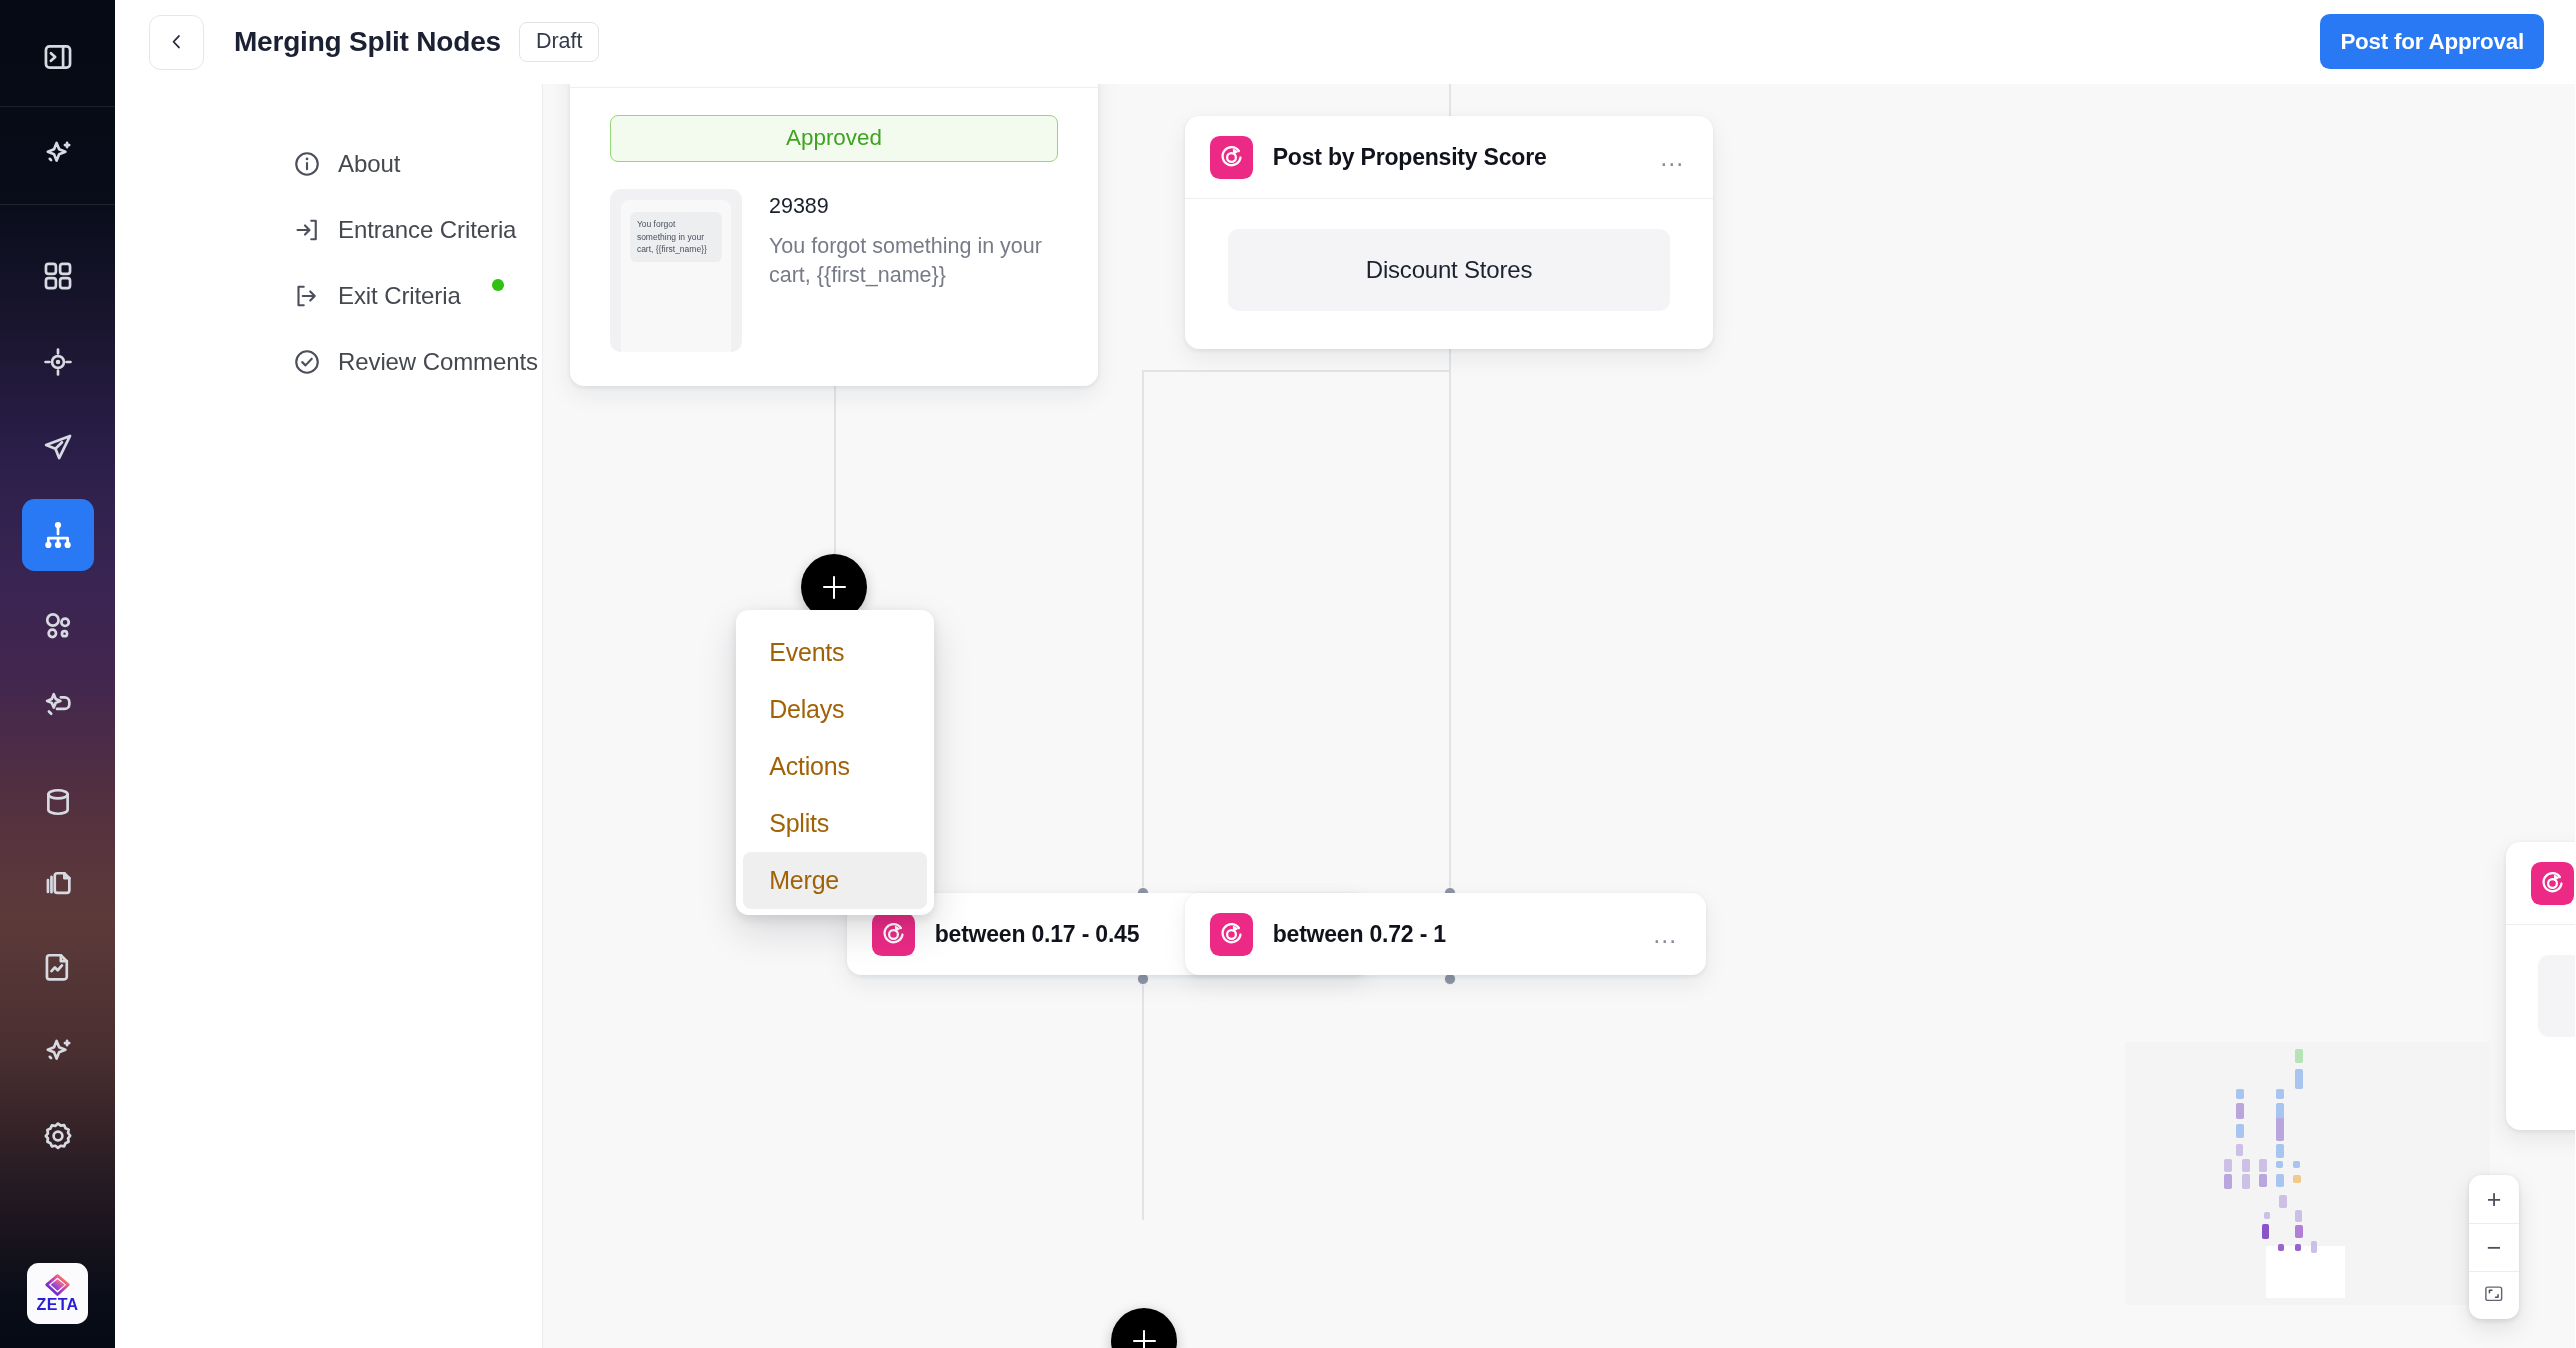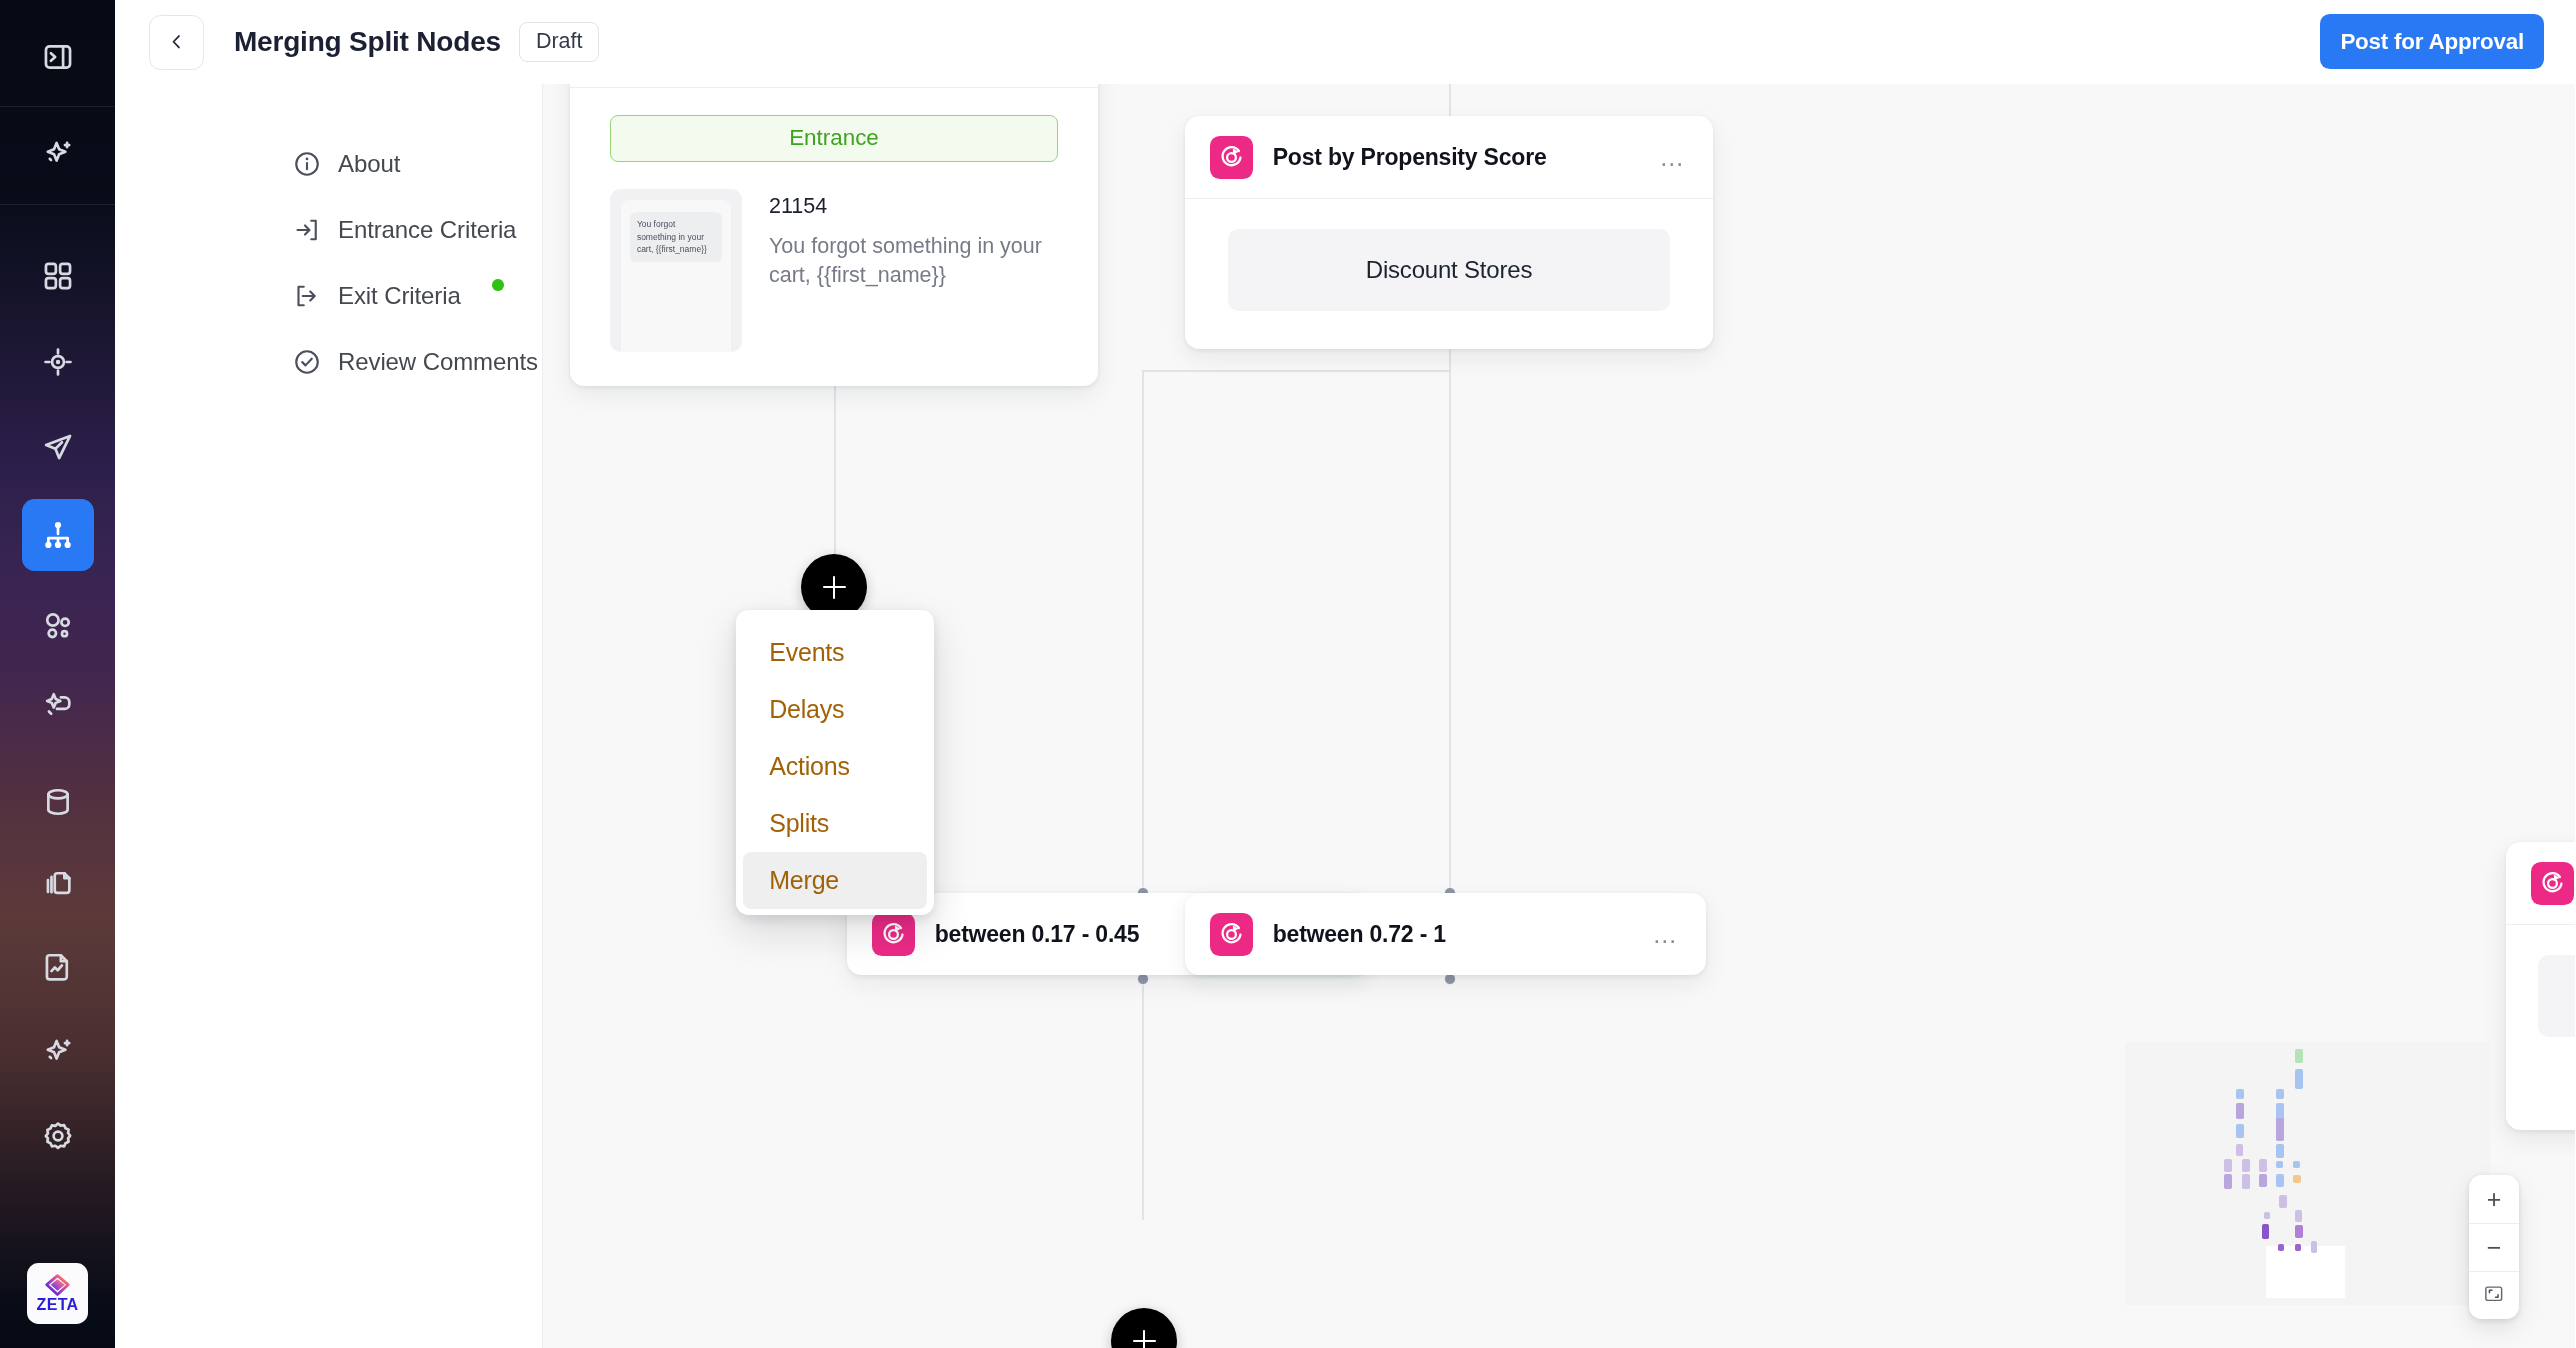"Entrance" div.approved-badge { text: Entrance -> Approved }
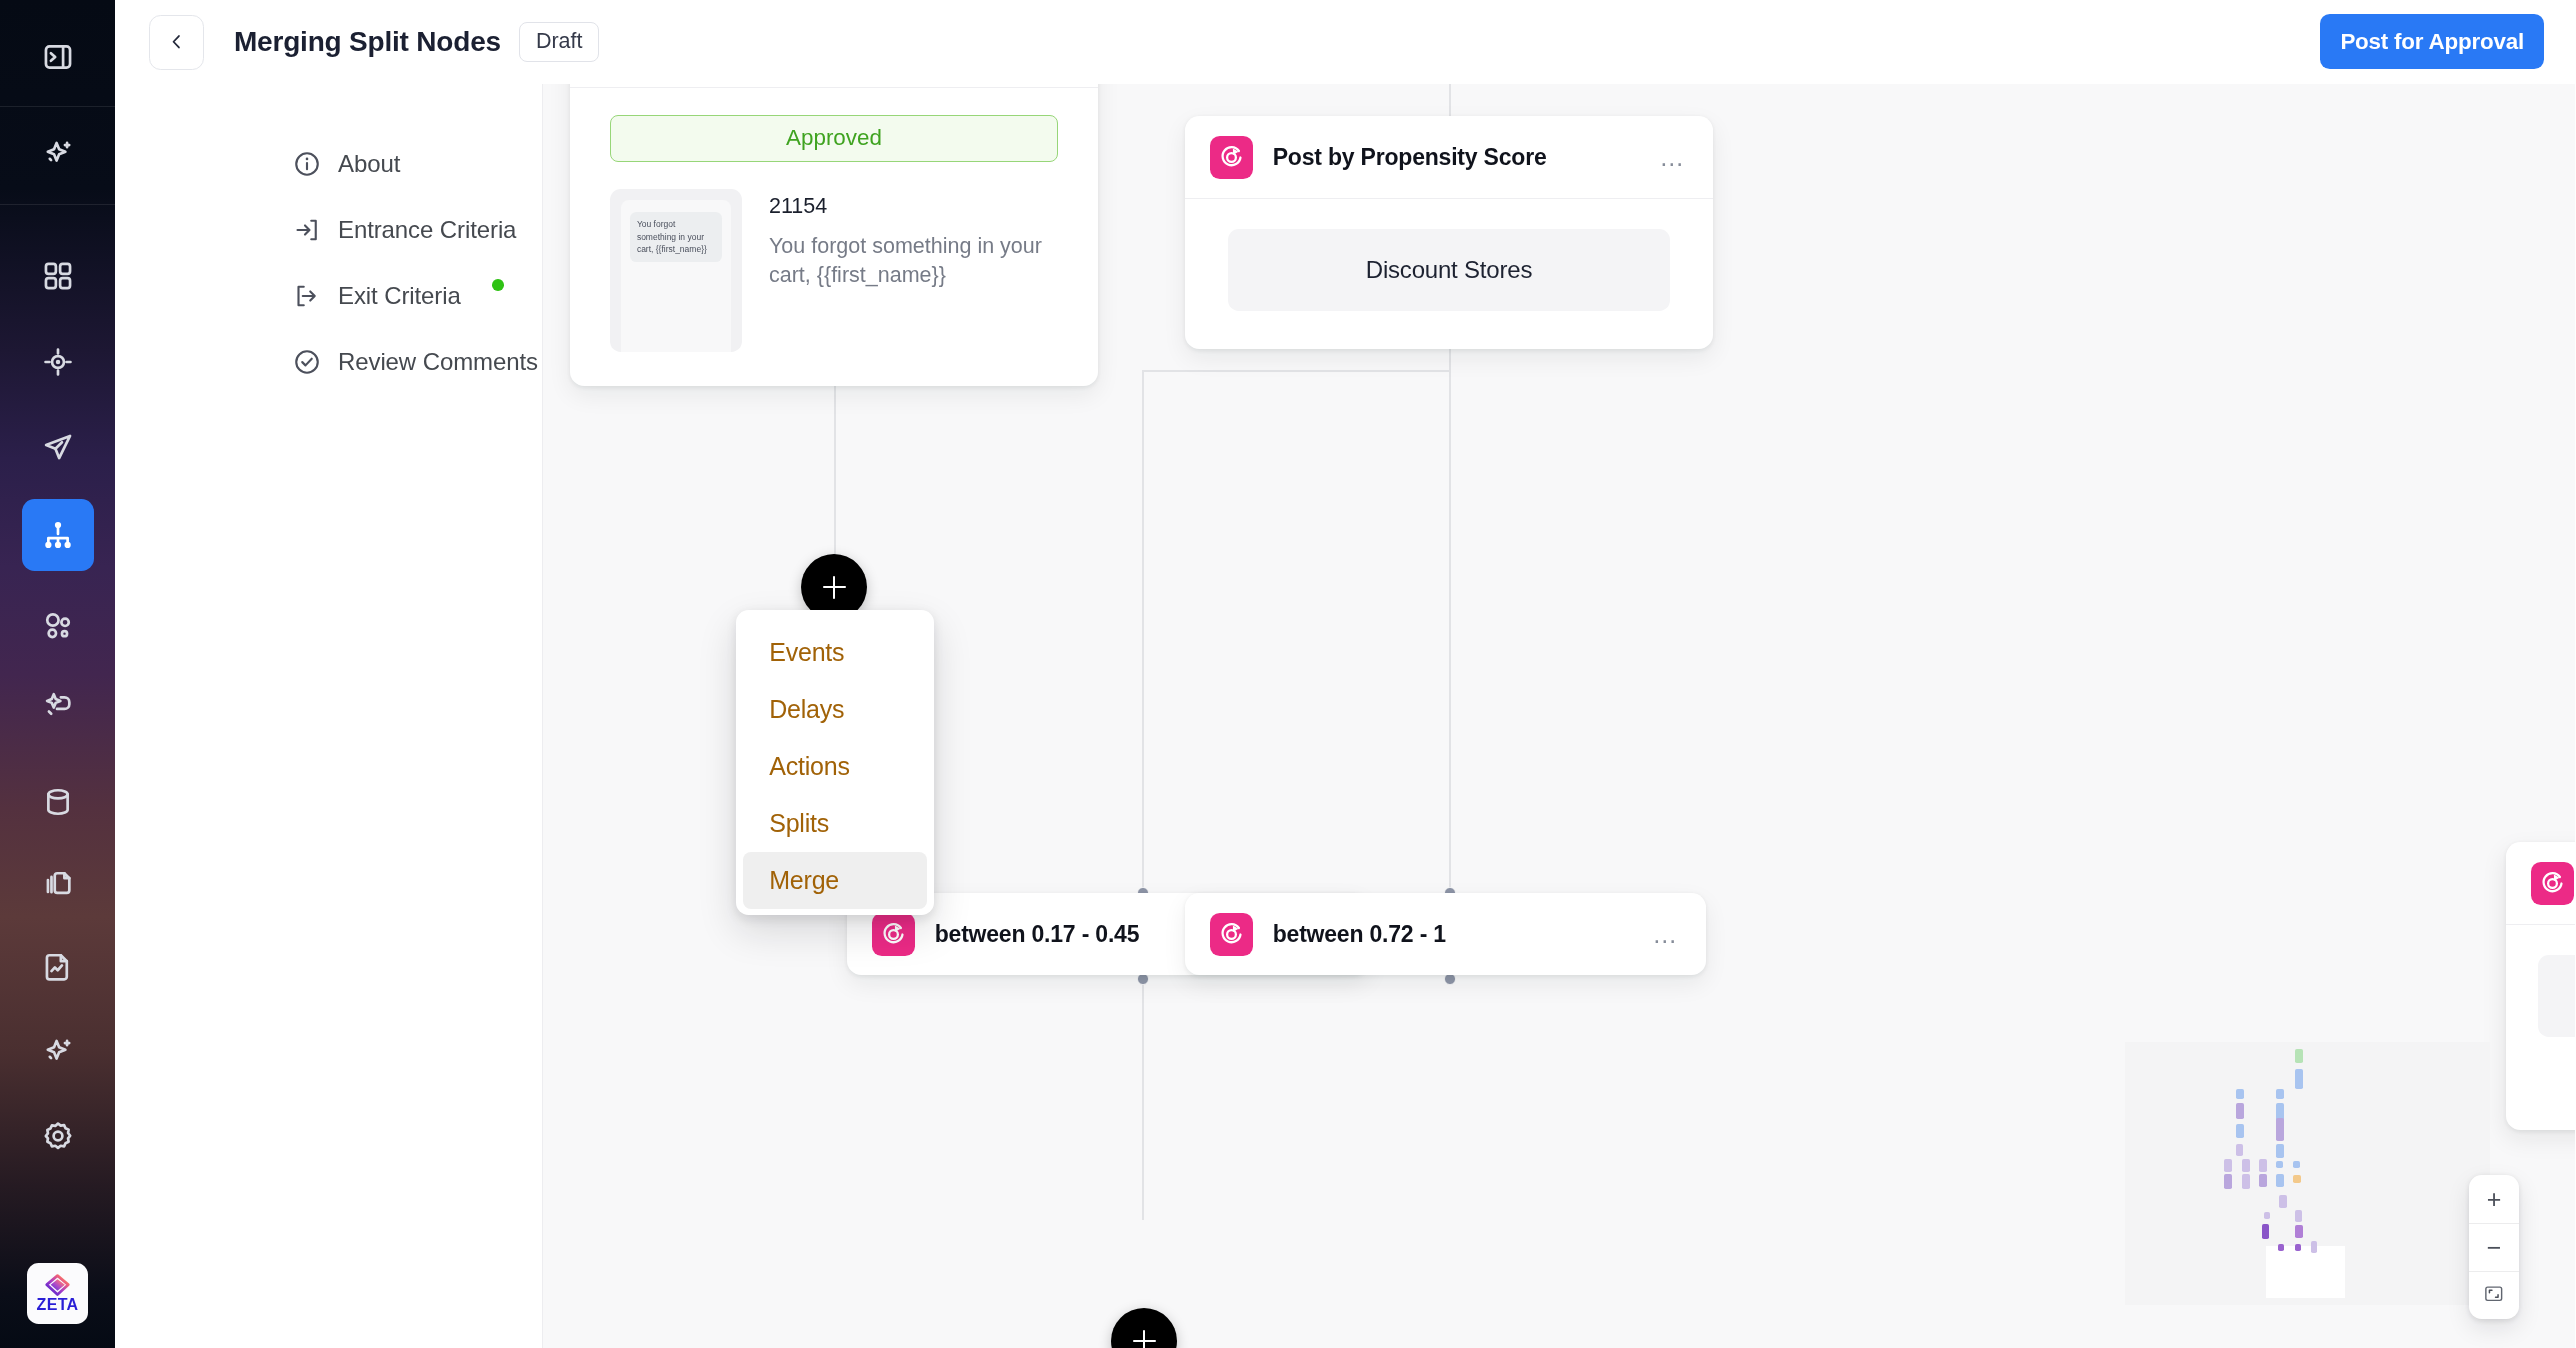"21154" div.sms-id { text: 21154 -> 29389 }
